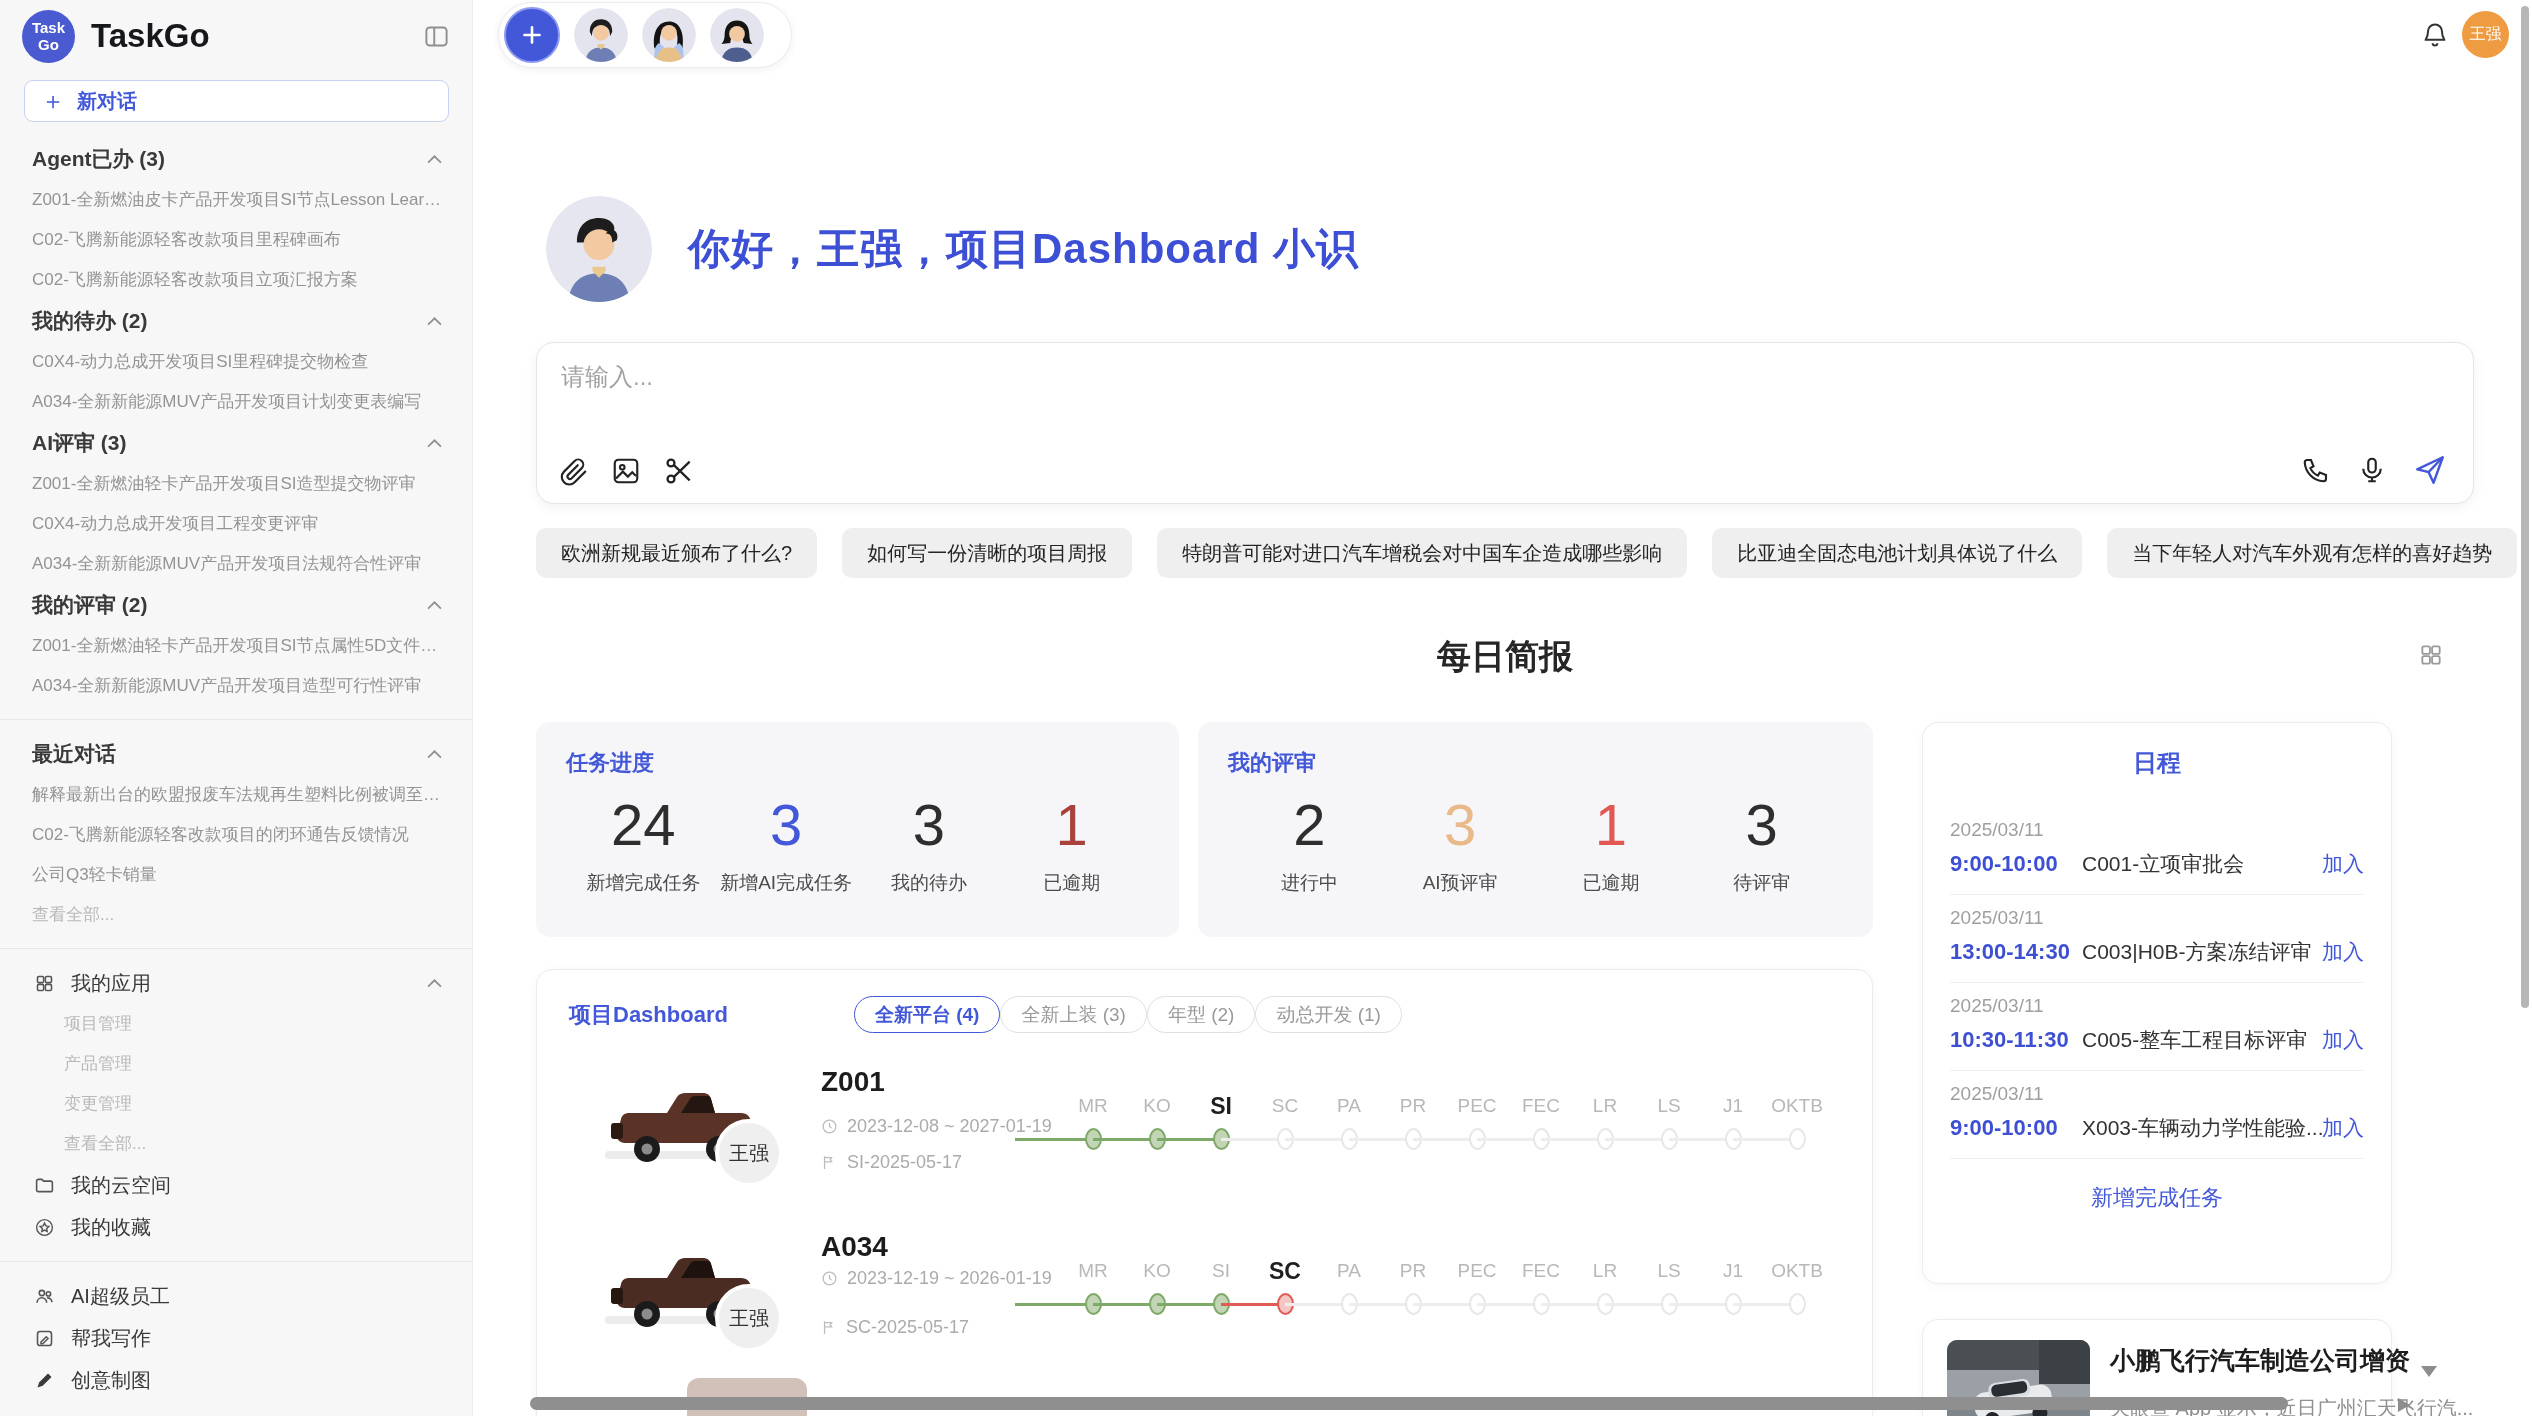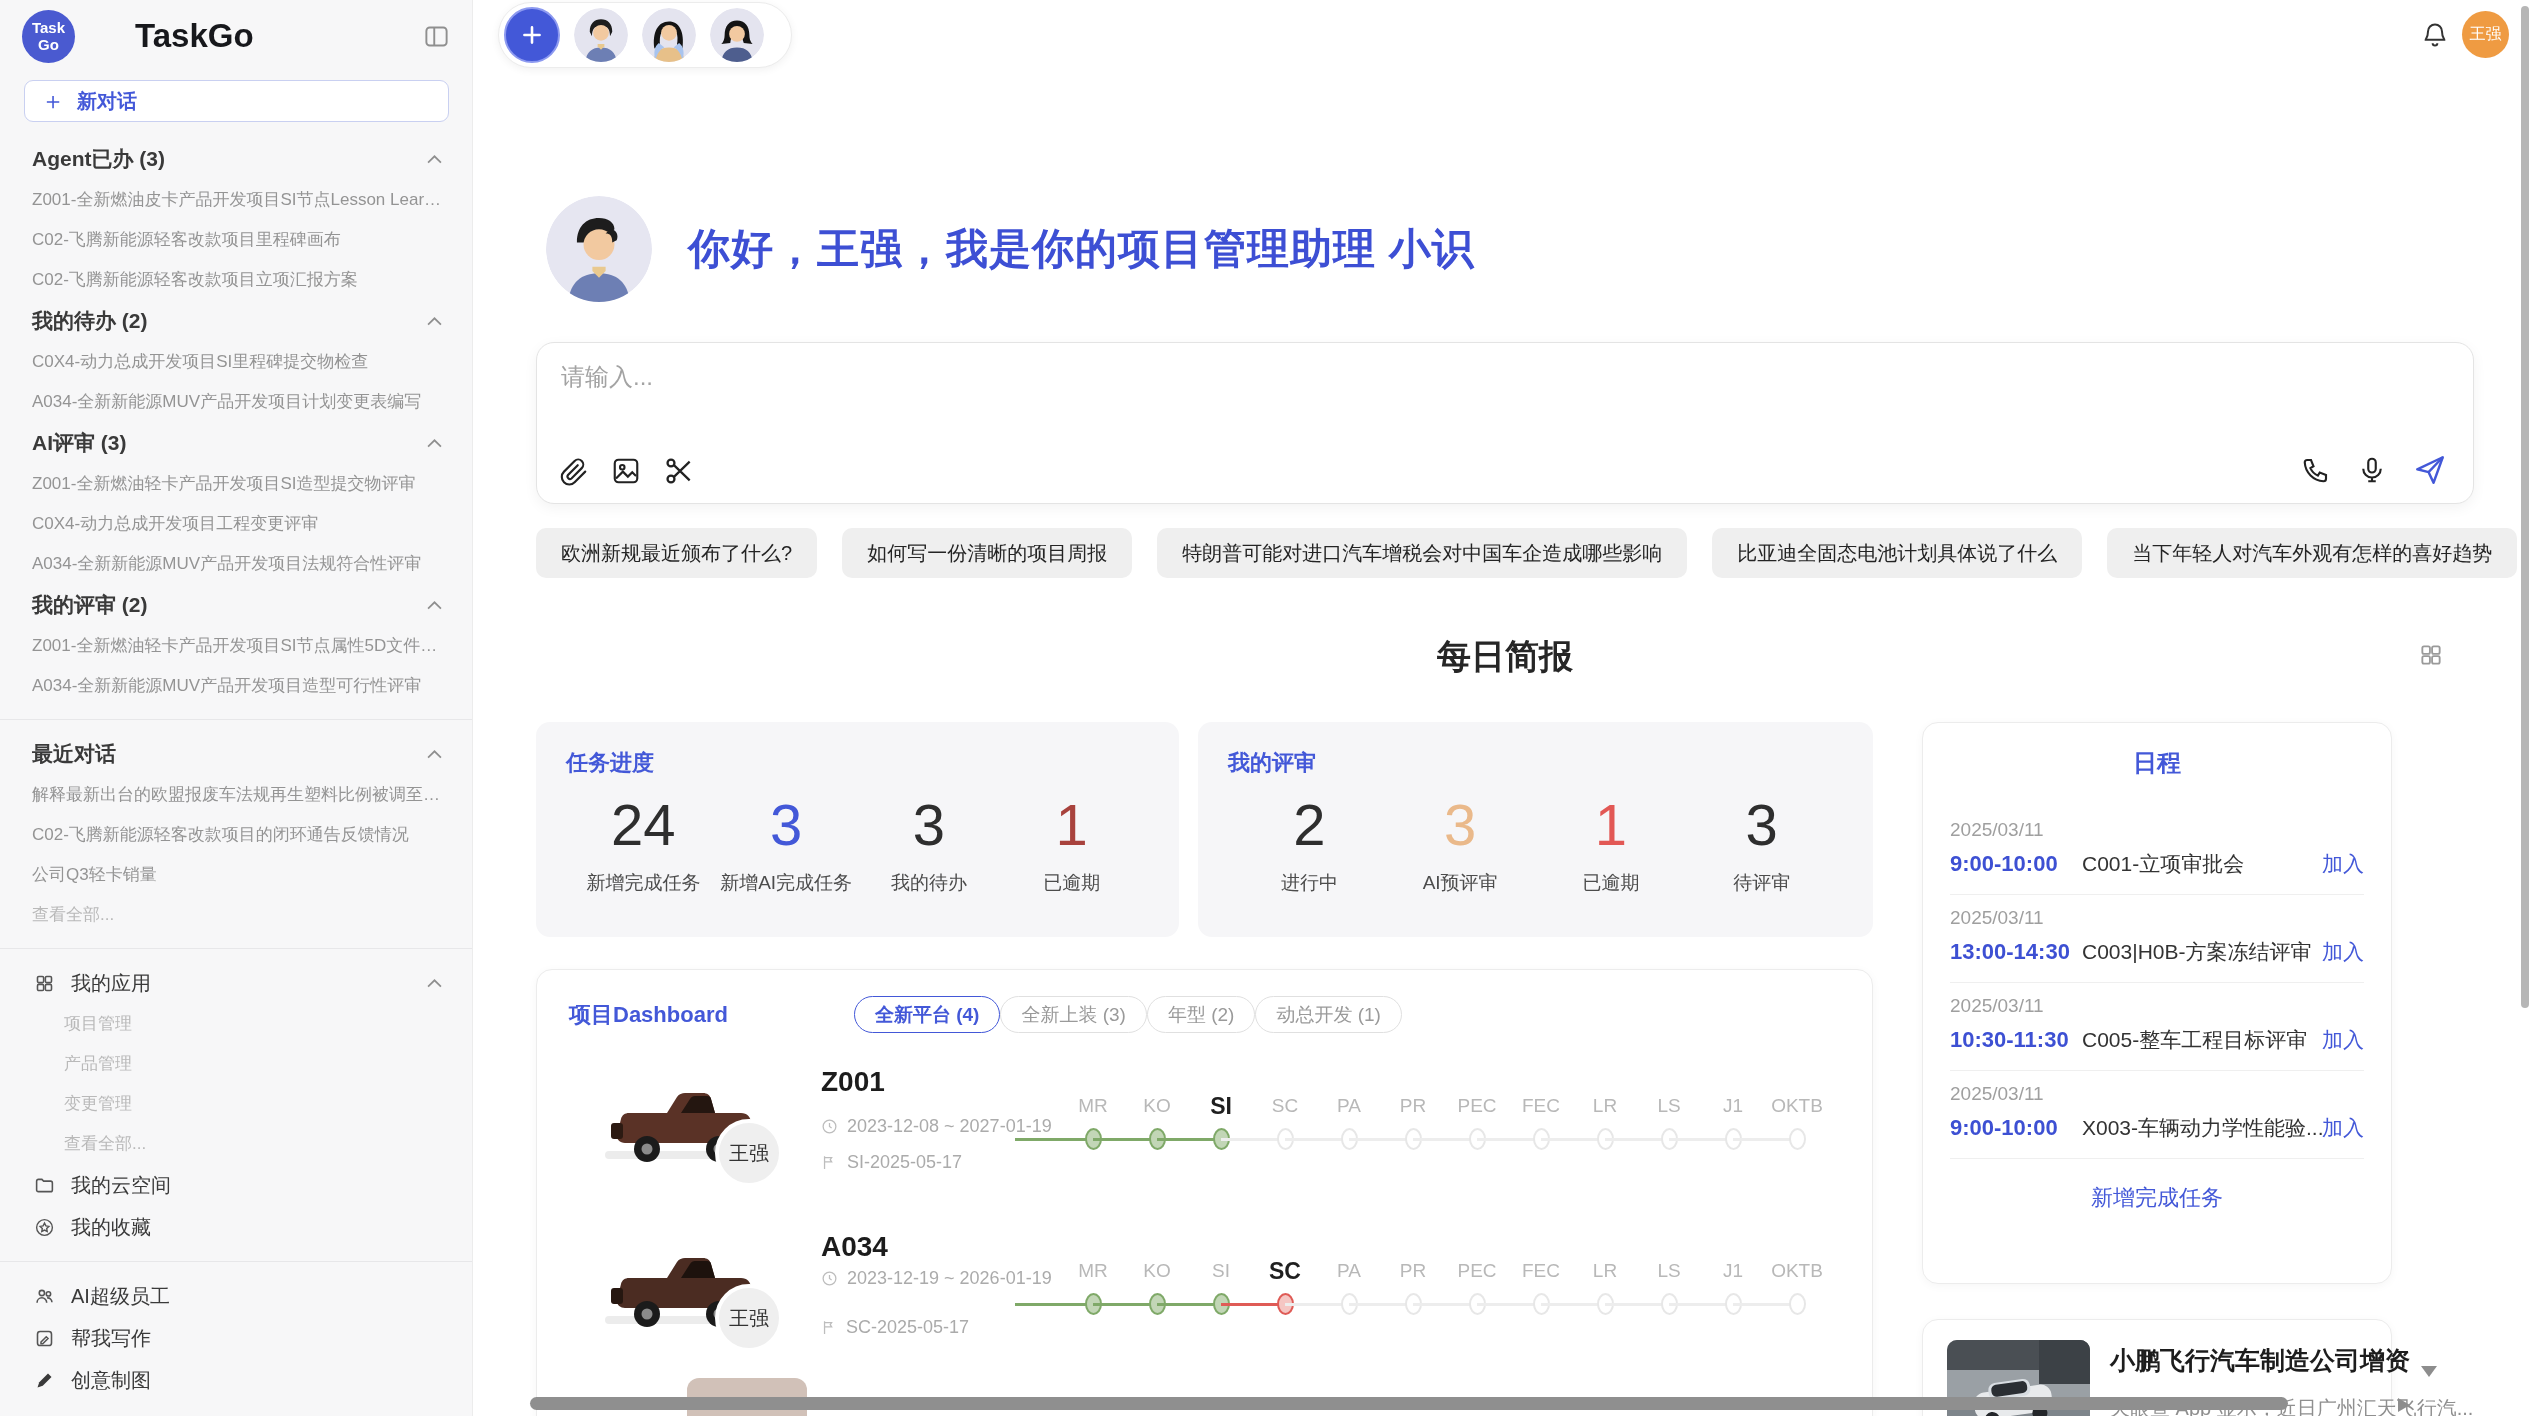"Task" .sb-head { gap: 44px -> none }
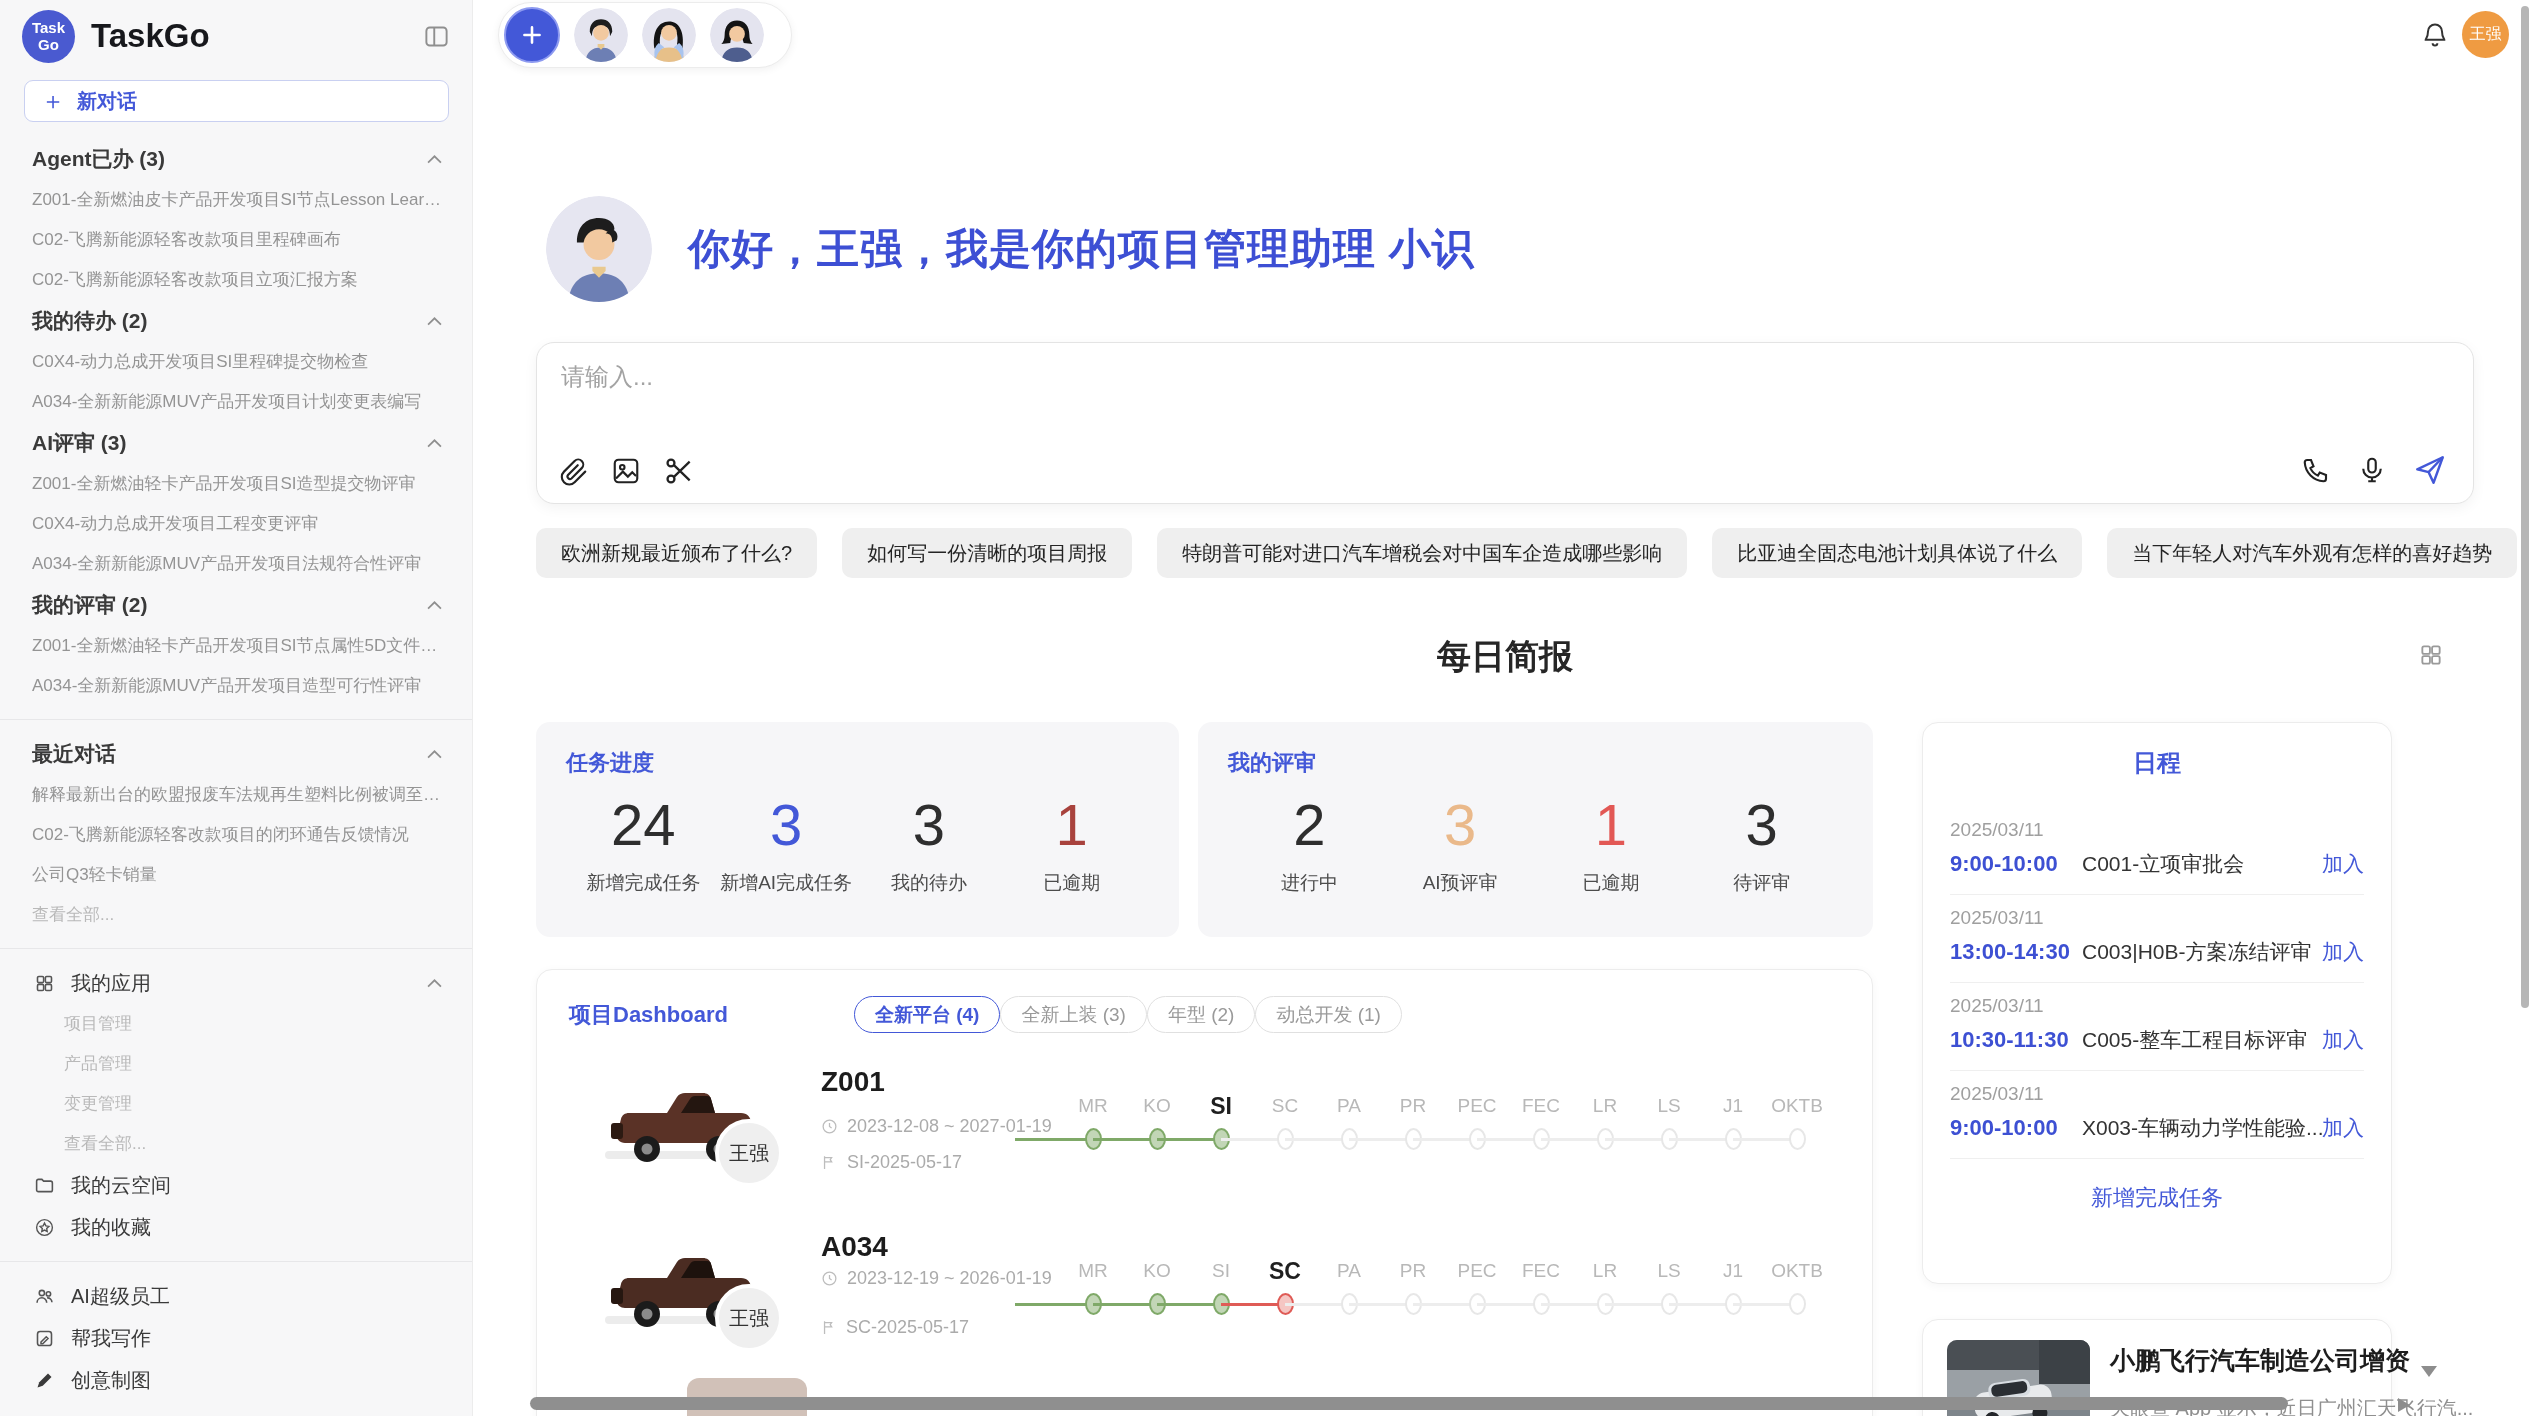"你好，王强，我是你的项目管理助理 小识" div.greet-text { text: 我是你的项目管理助理 -> 项目Dashboard }
